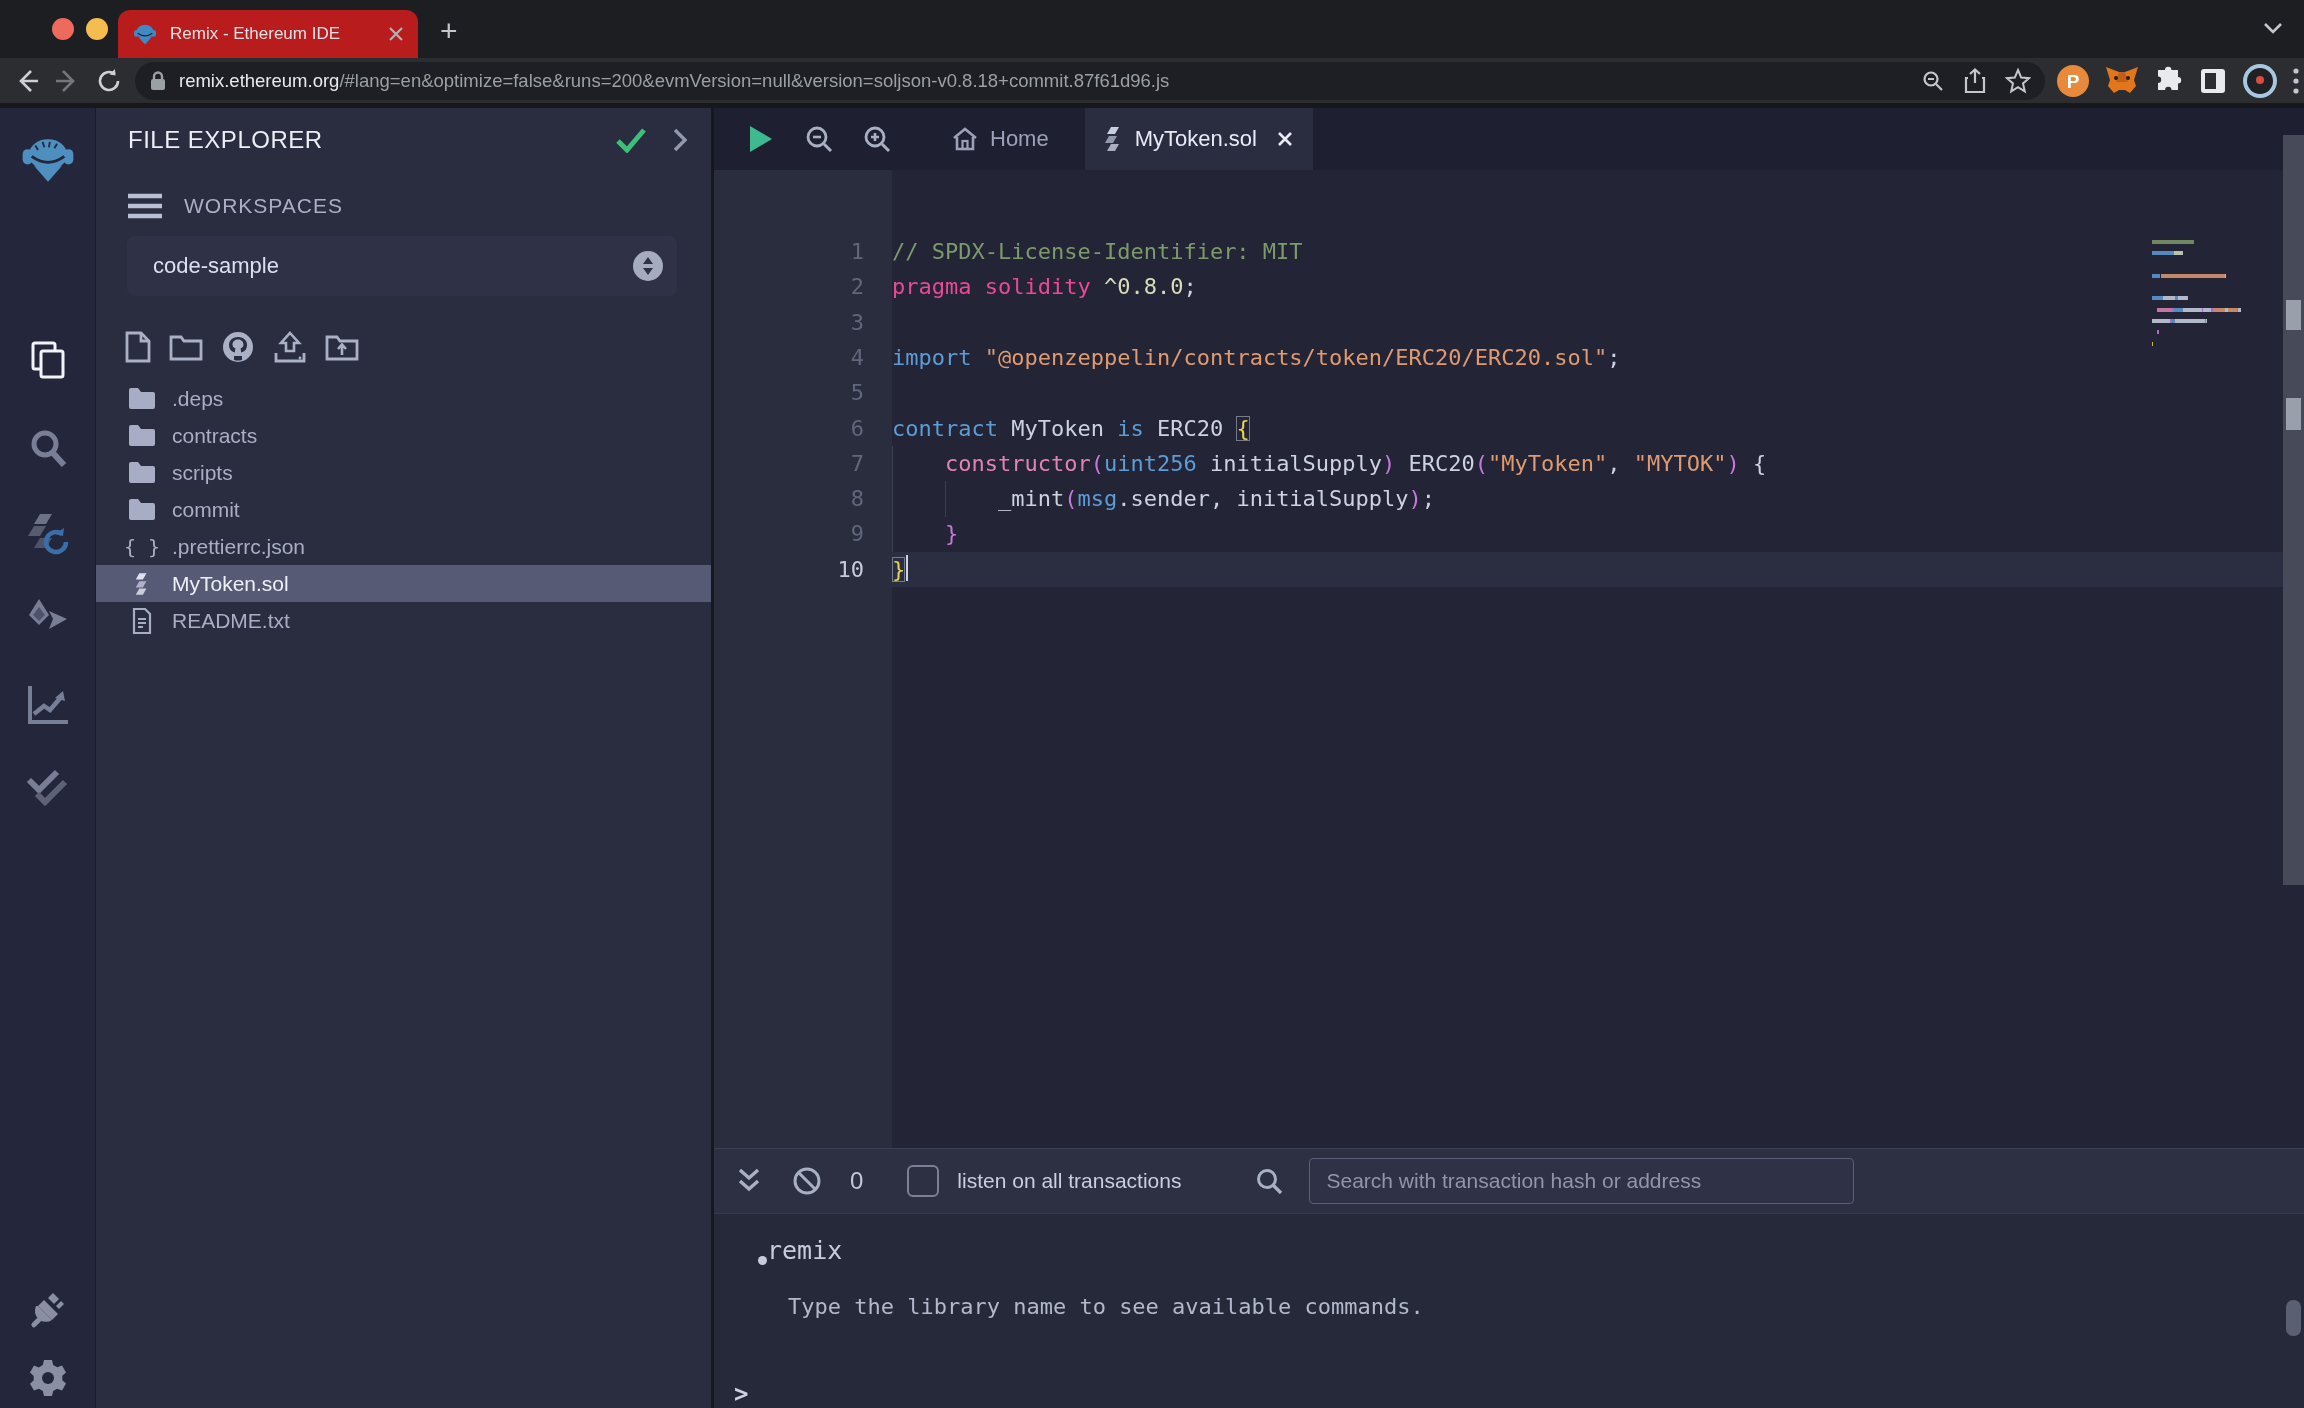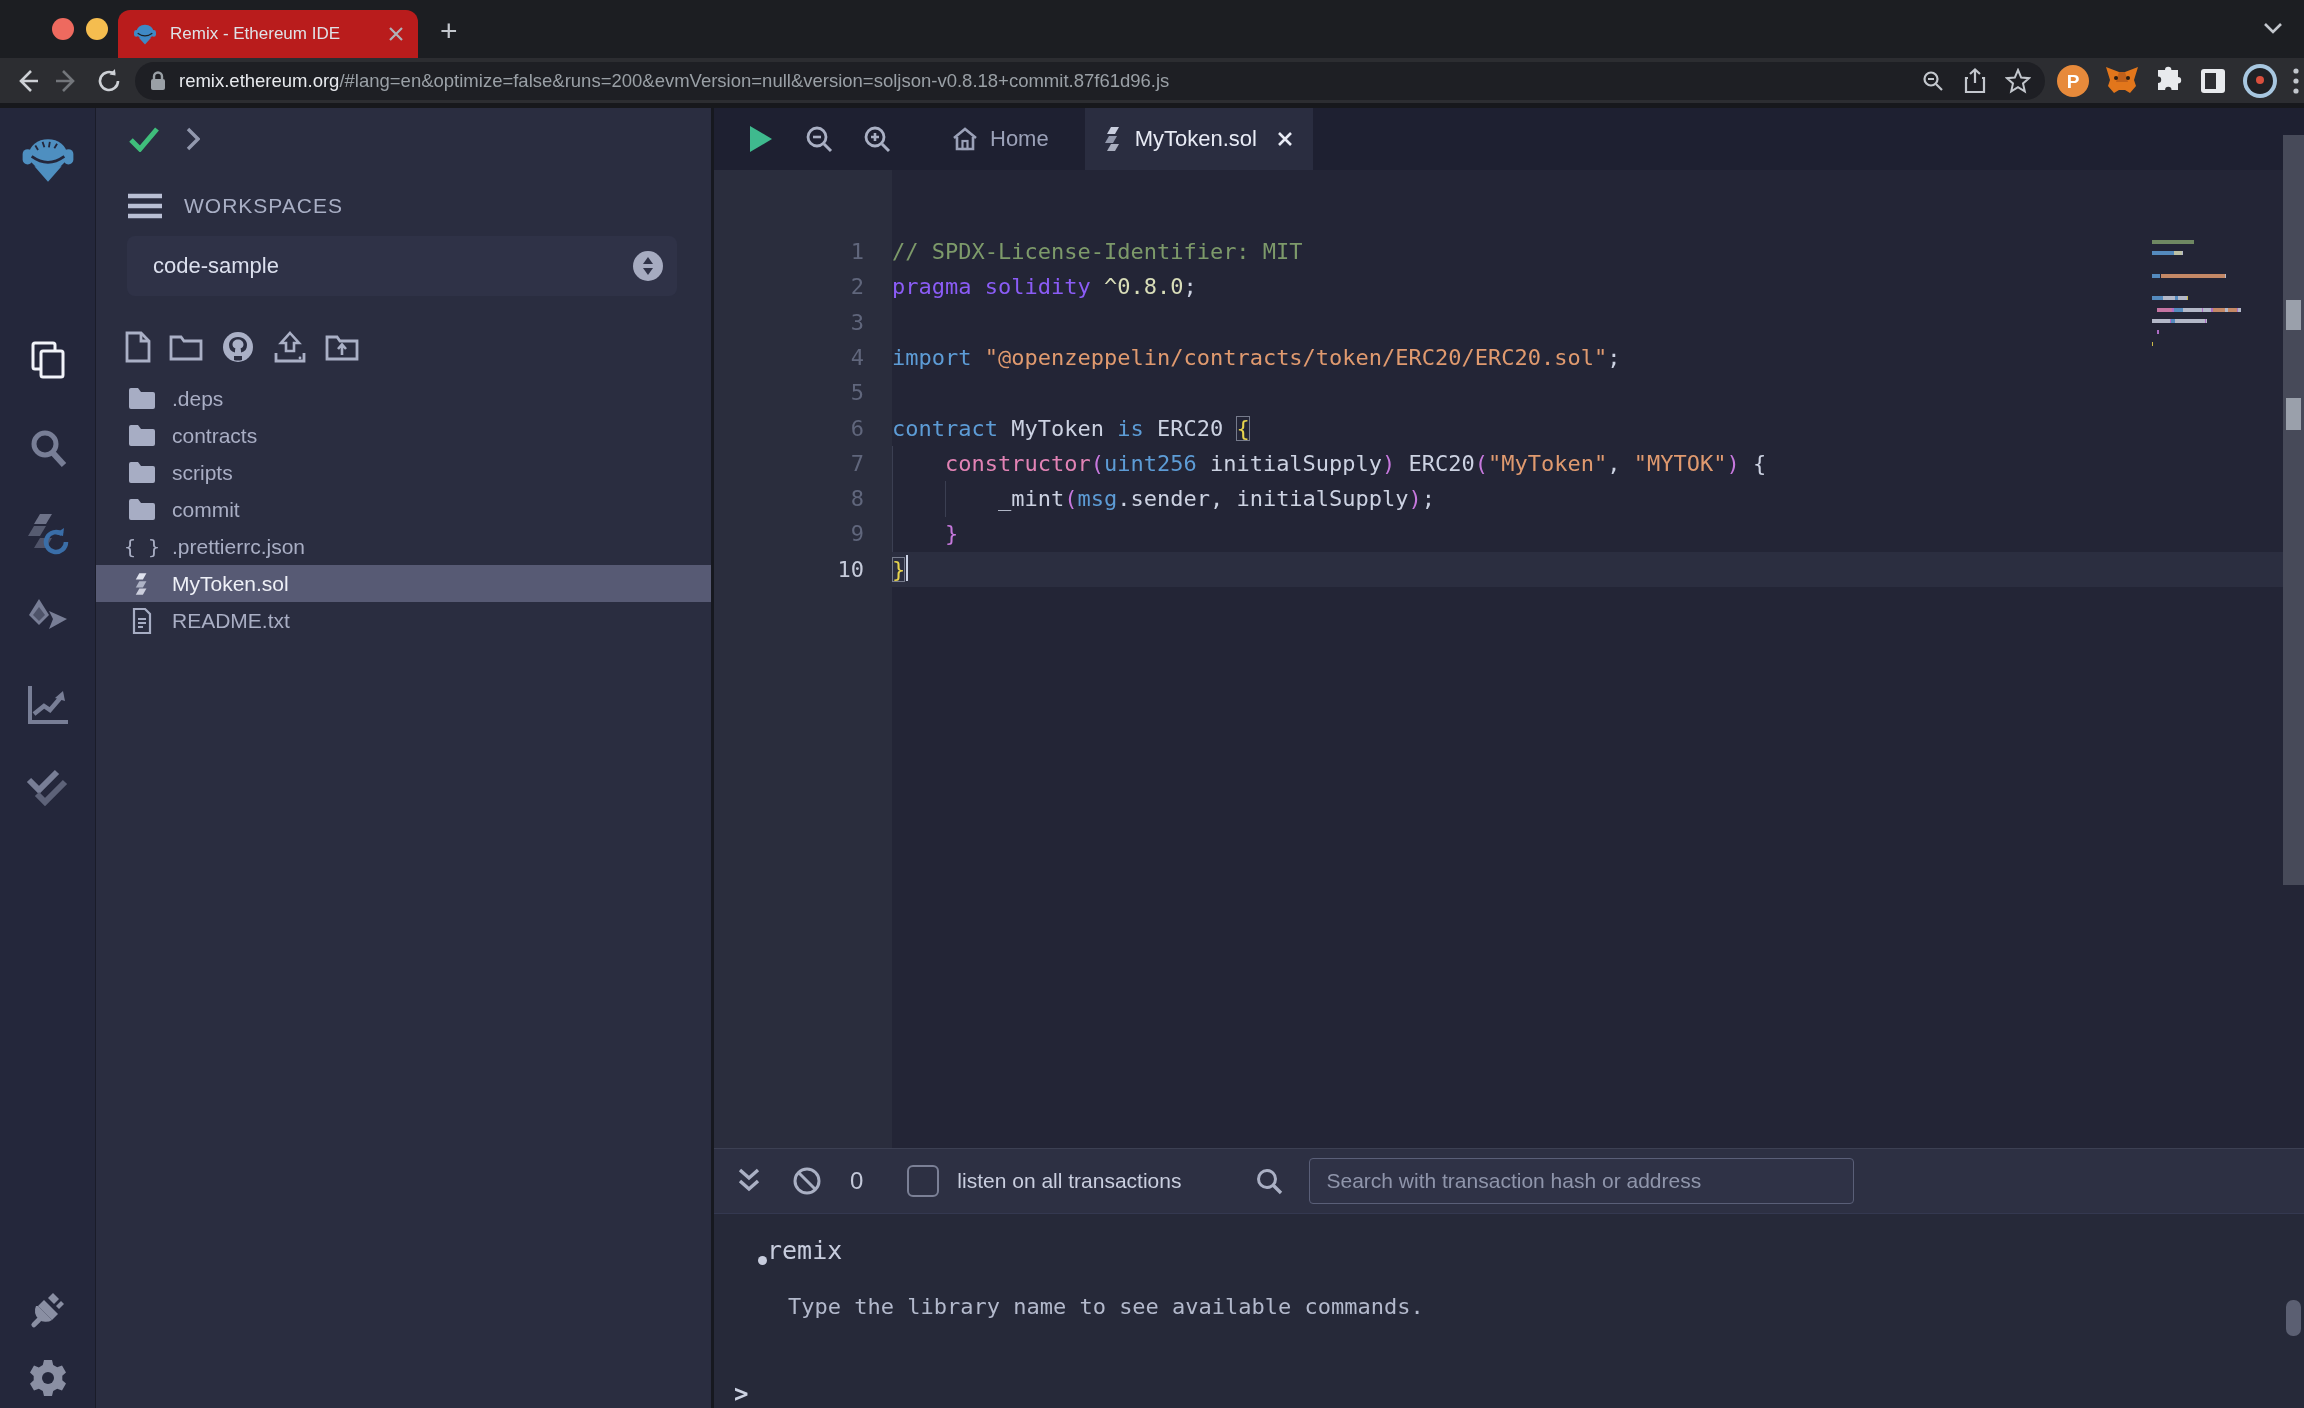"FILE EXPLORER" span.t { html: none -> <span>FILE EXPLORER</span> }
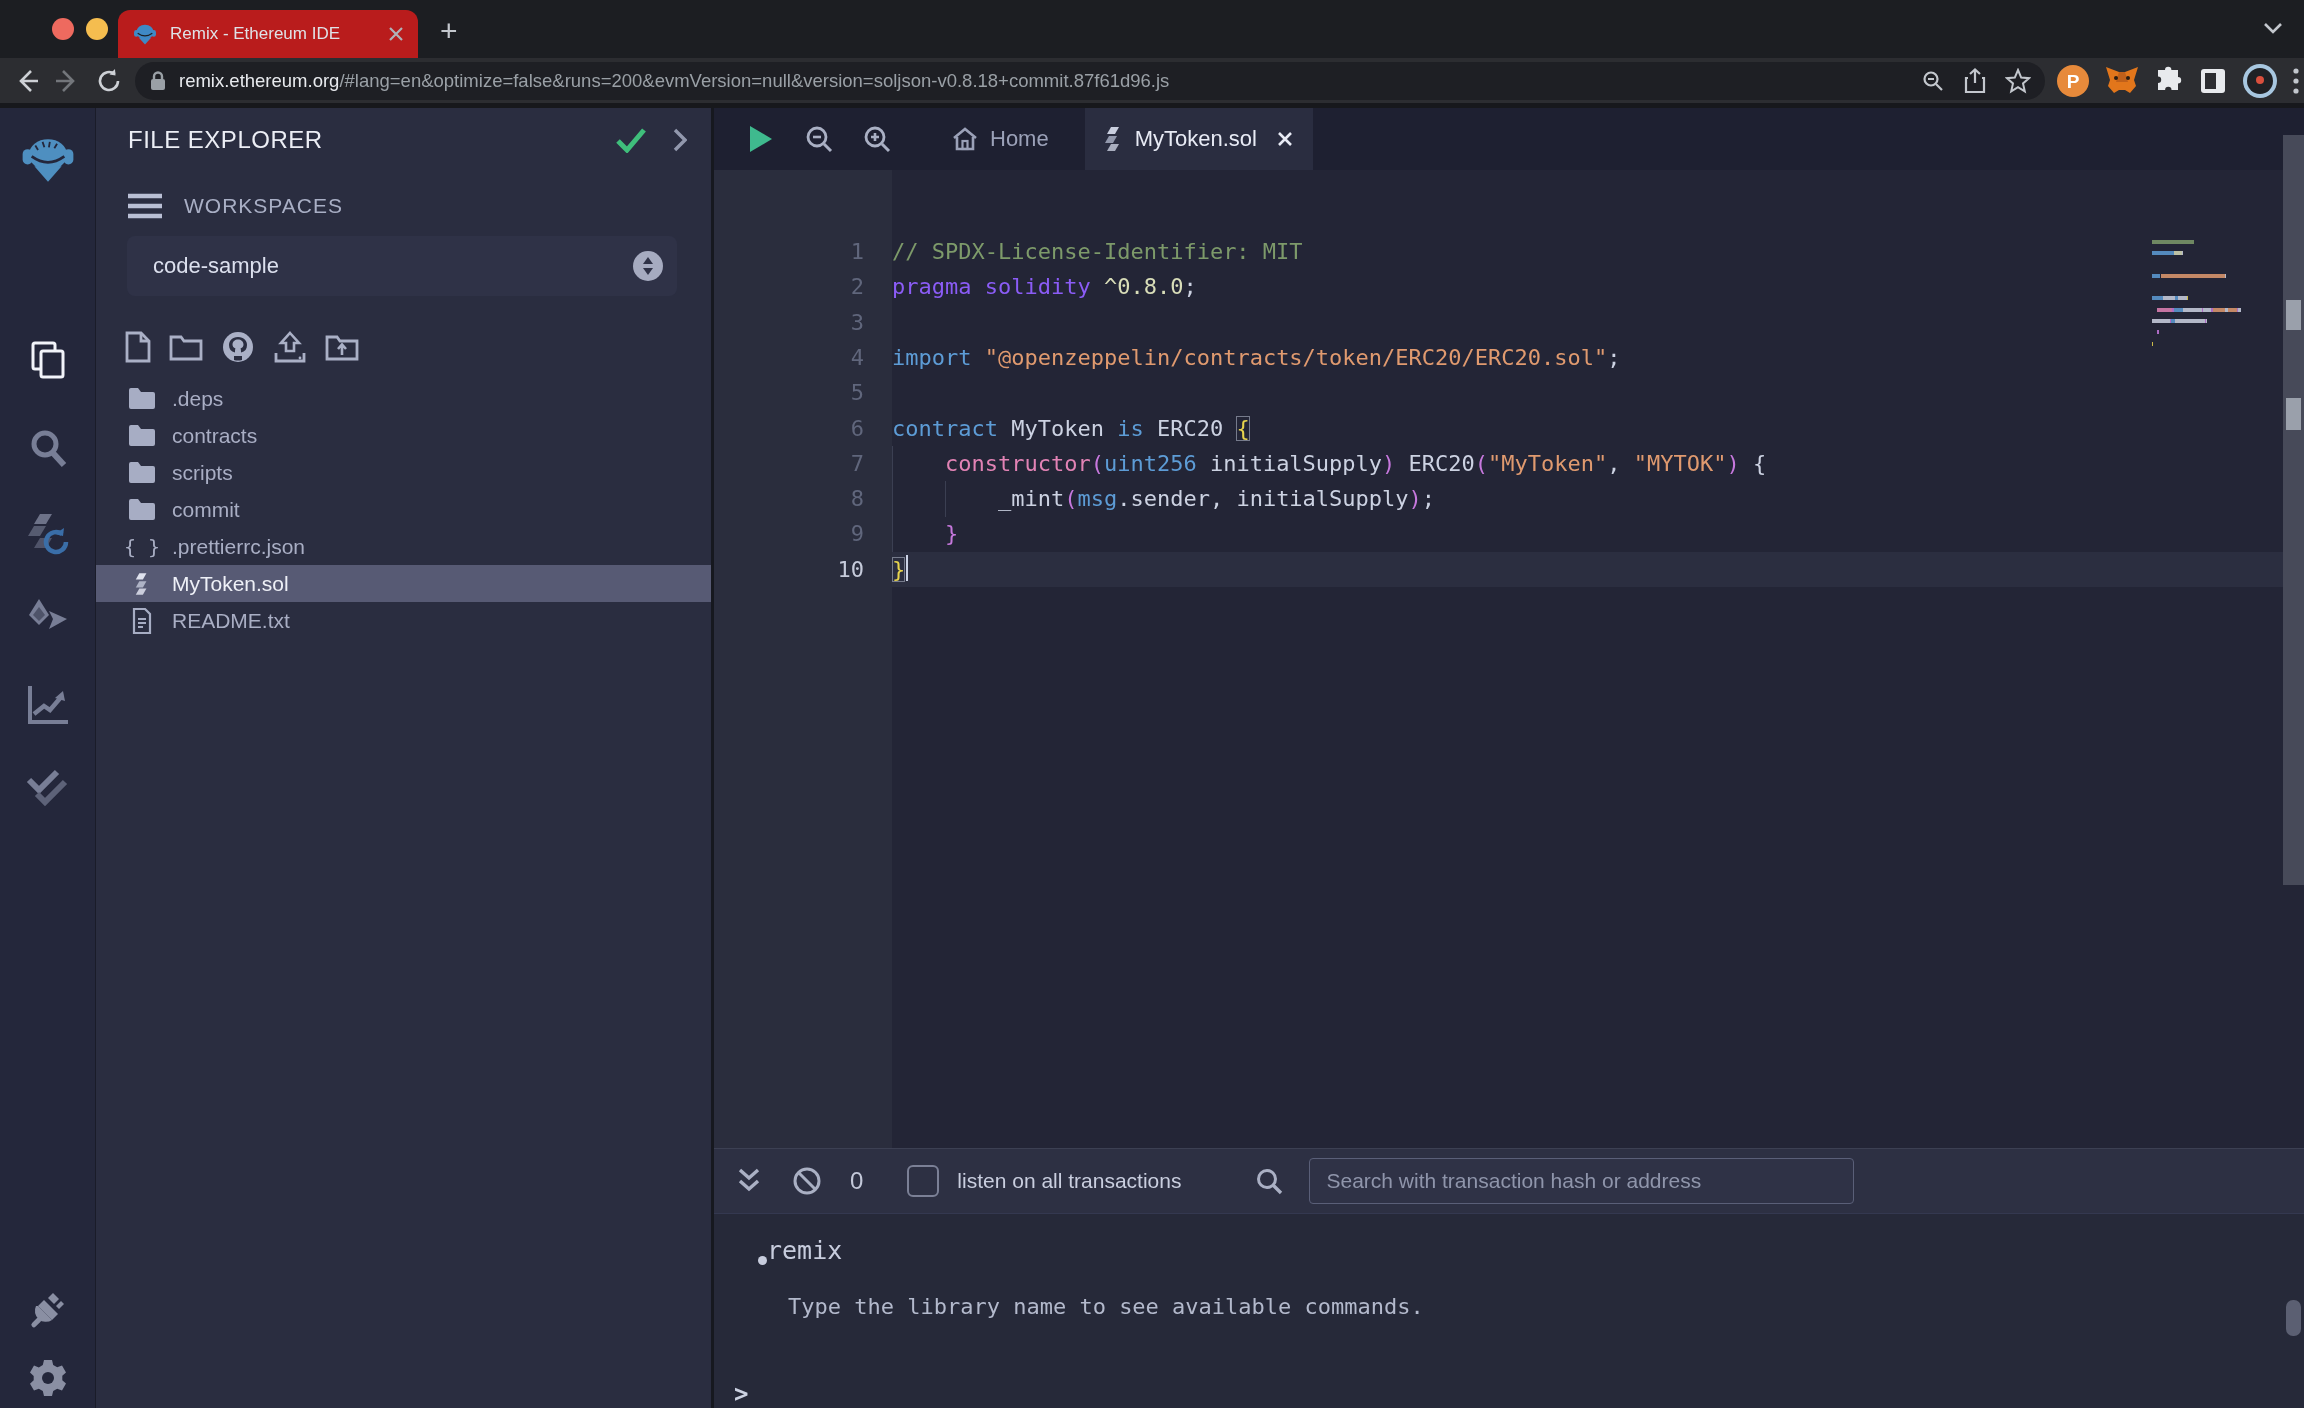"pragma solidity" span { color: #8b5cf6 -> #ec4899 }
